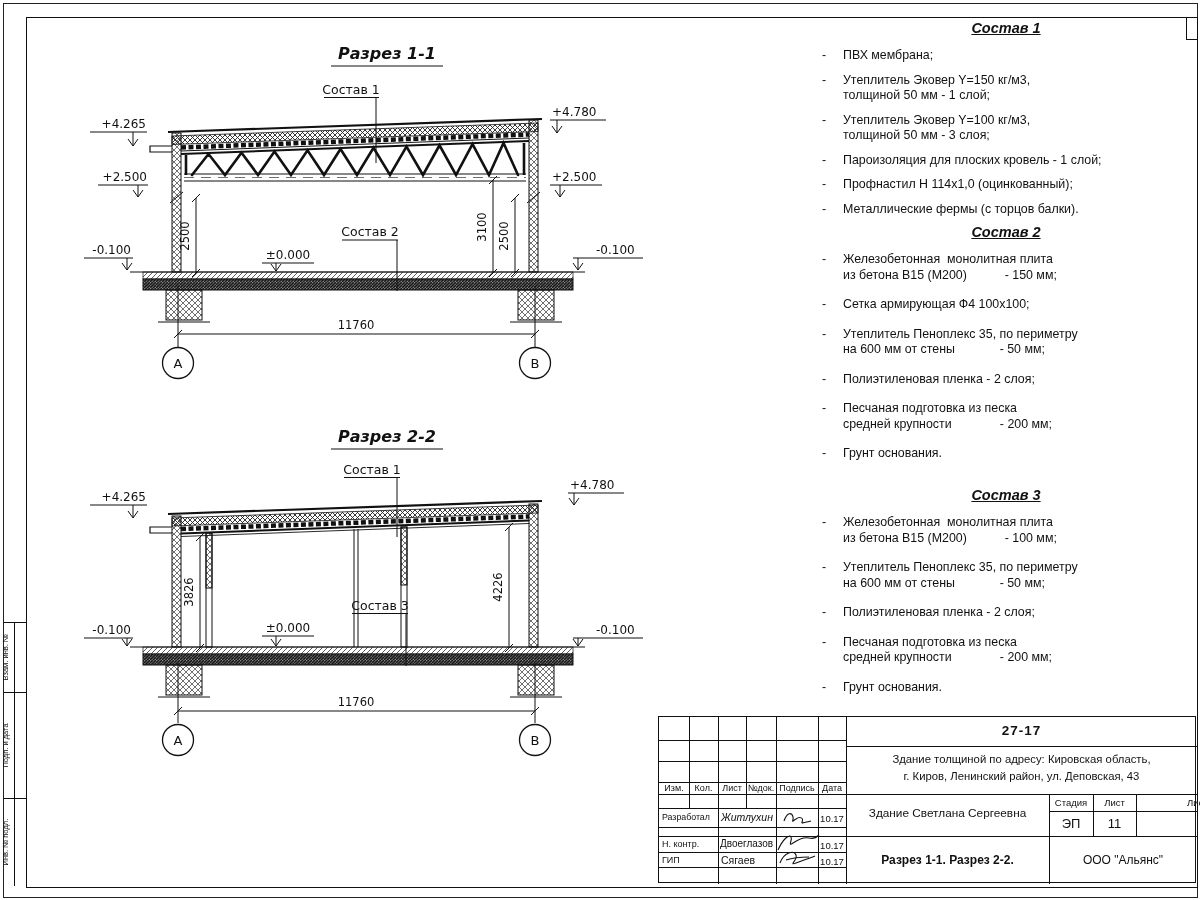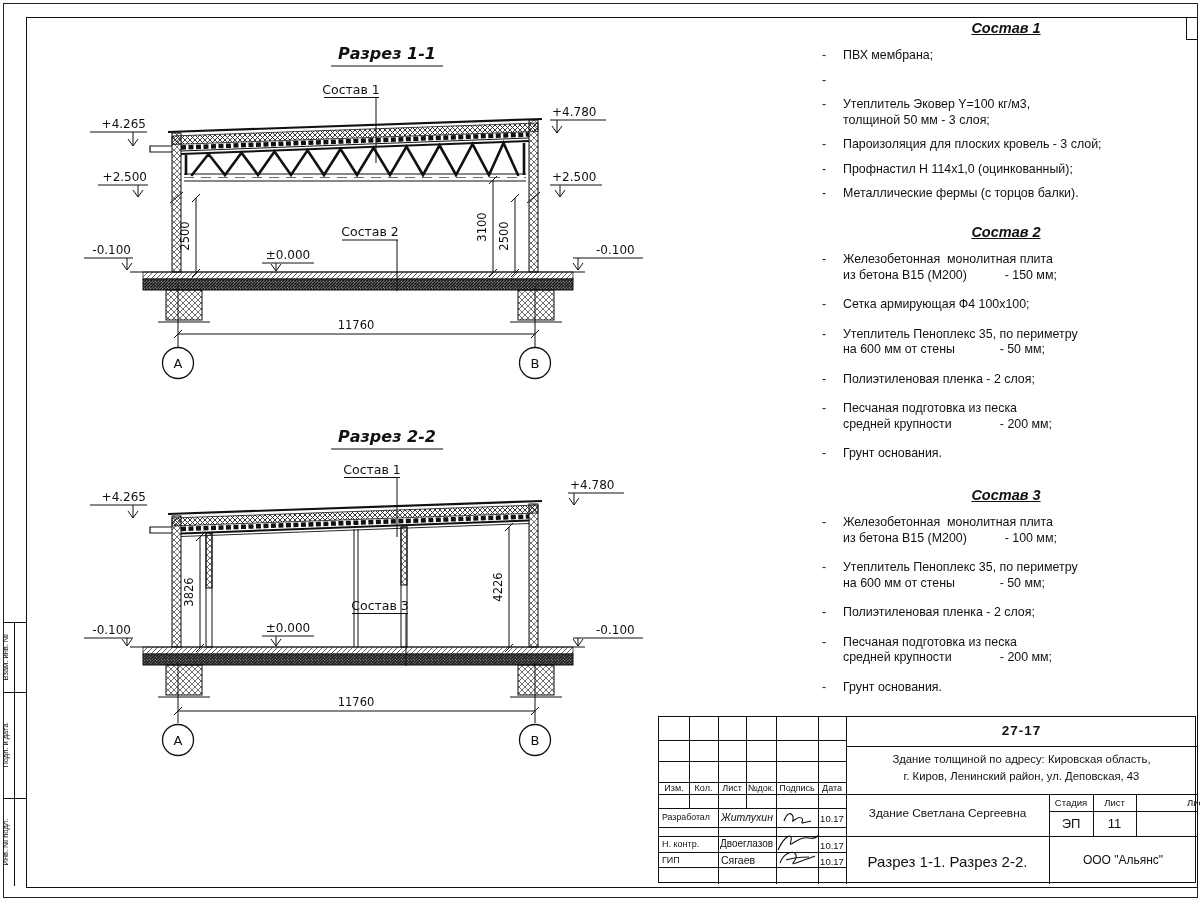"Утеплитель Эковер Y=150 кг/м3," div.comp-text { html: none -> <div><span>Утеплитель Эковер Y=150 кг/м3,</span><span>толщиной 50 мм - 1 слой;</span></div> }
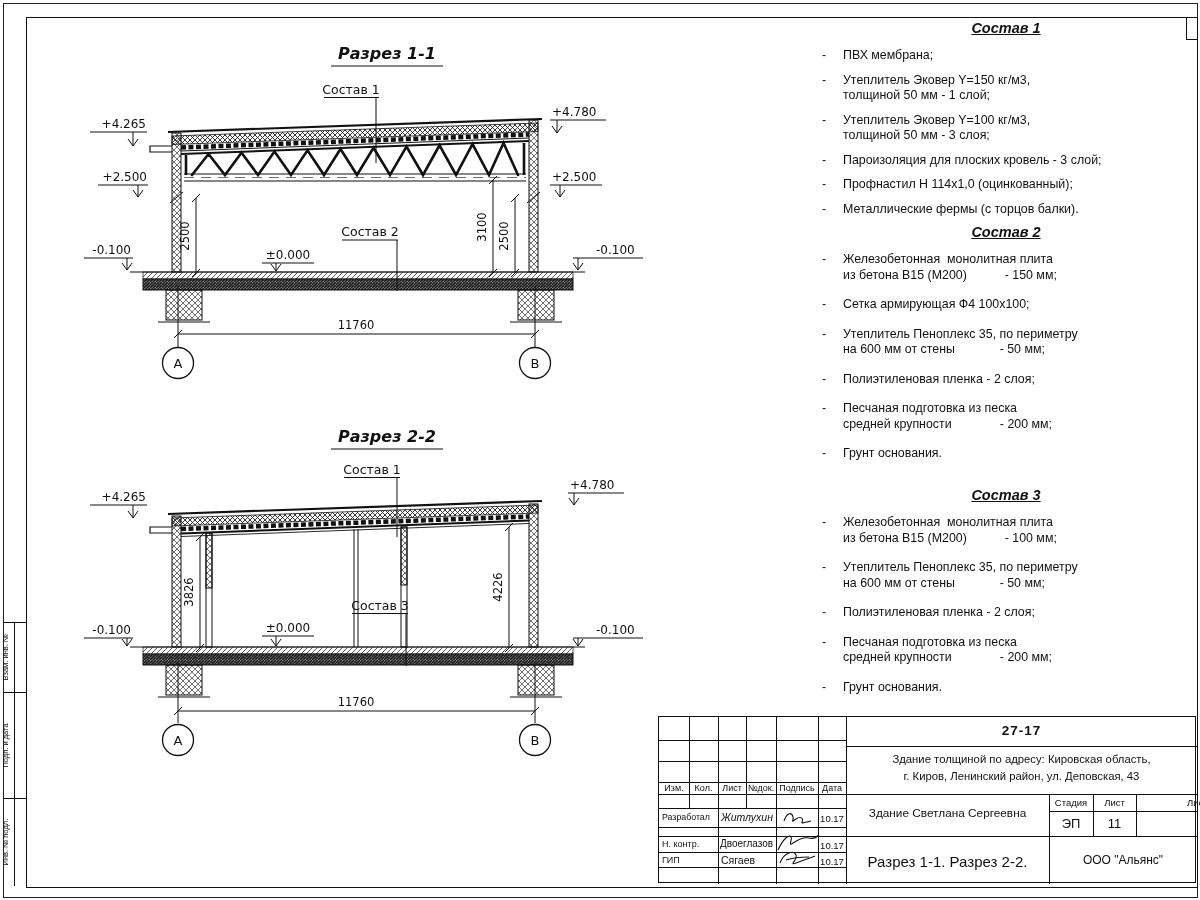"Пароизоляция для плоских кровель -" span { text: 3 -> 1 }
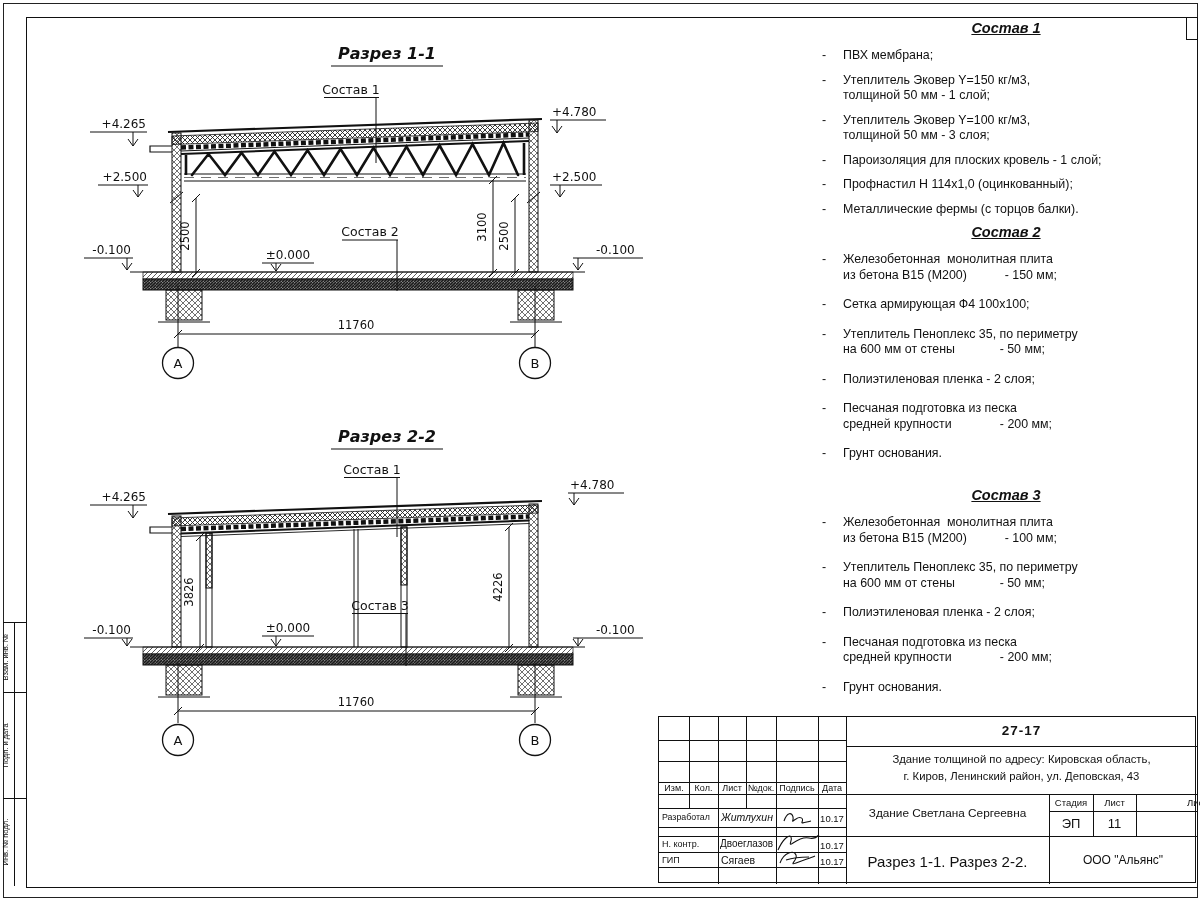"Разрез 1-1. Разрез 2-2." div.txt { font-size: 15px -> 12px; font-weight: none -> bold }
